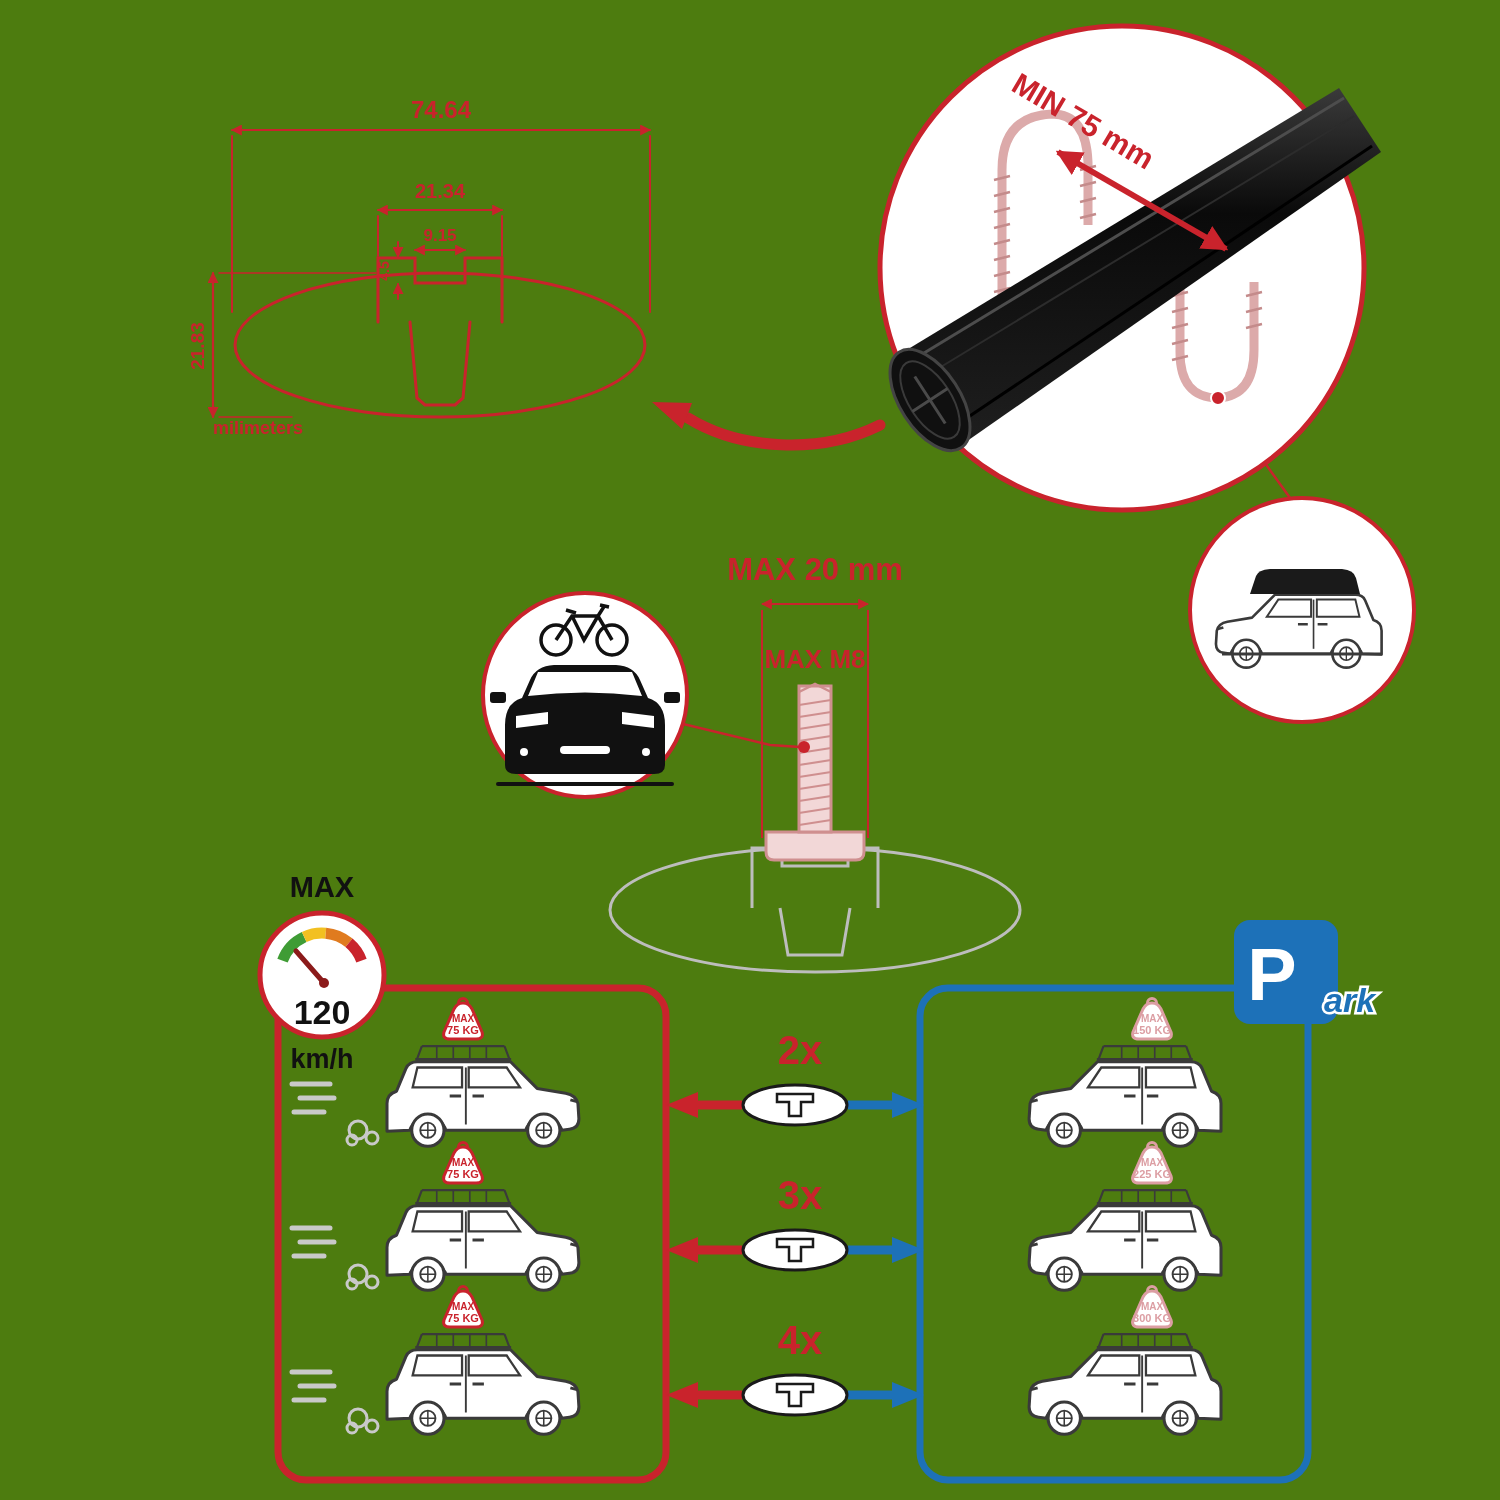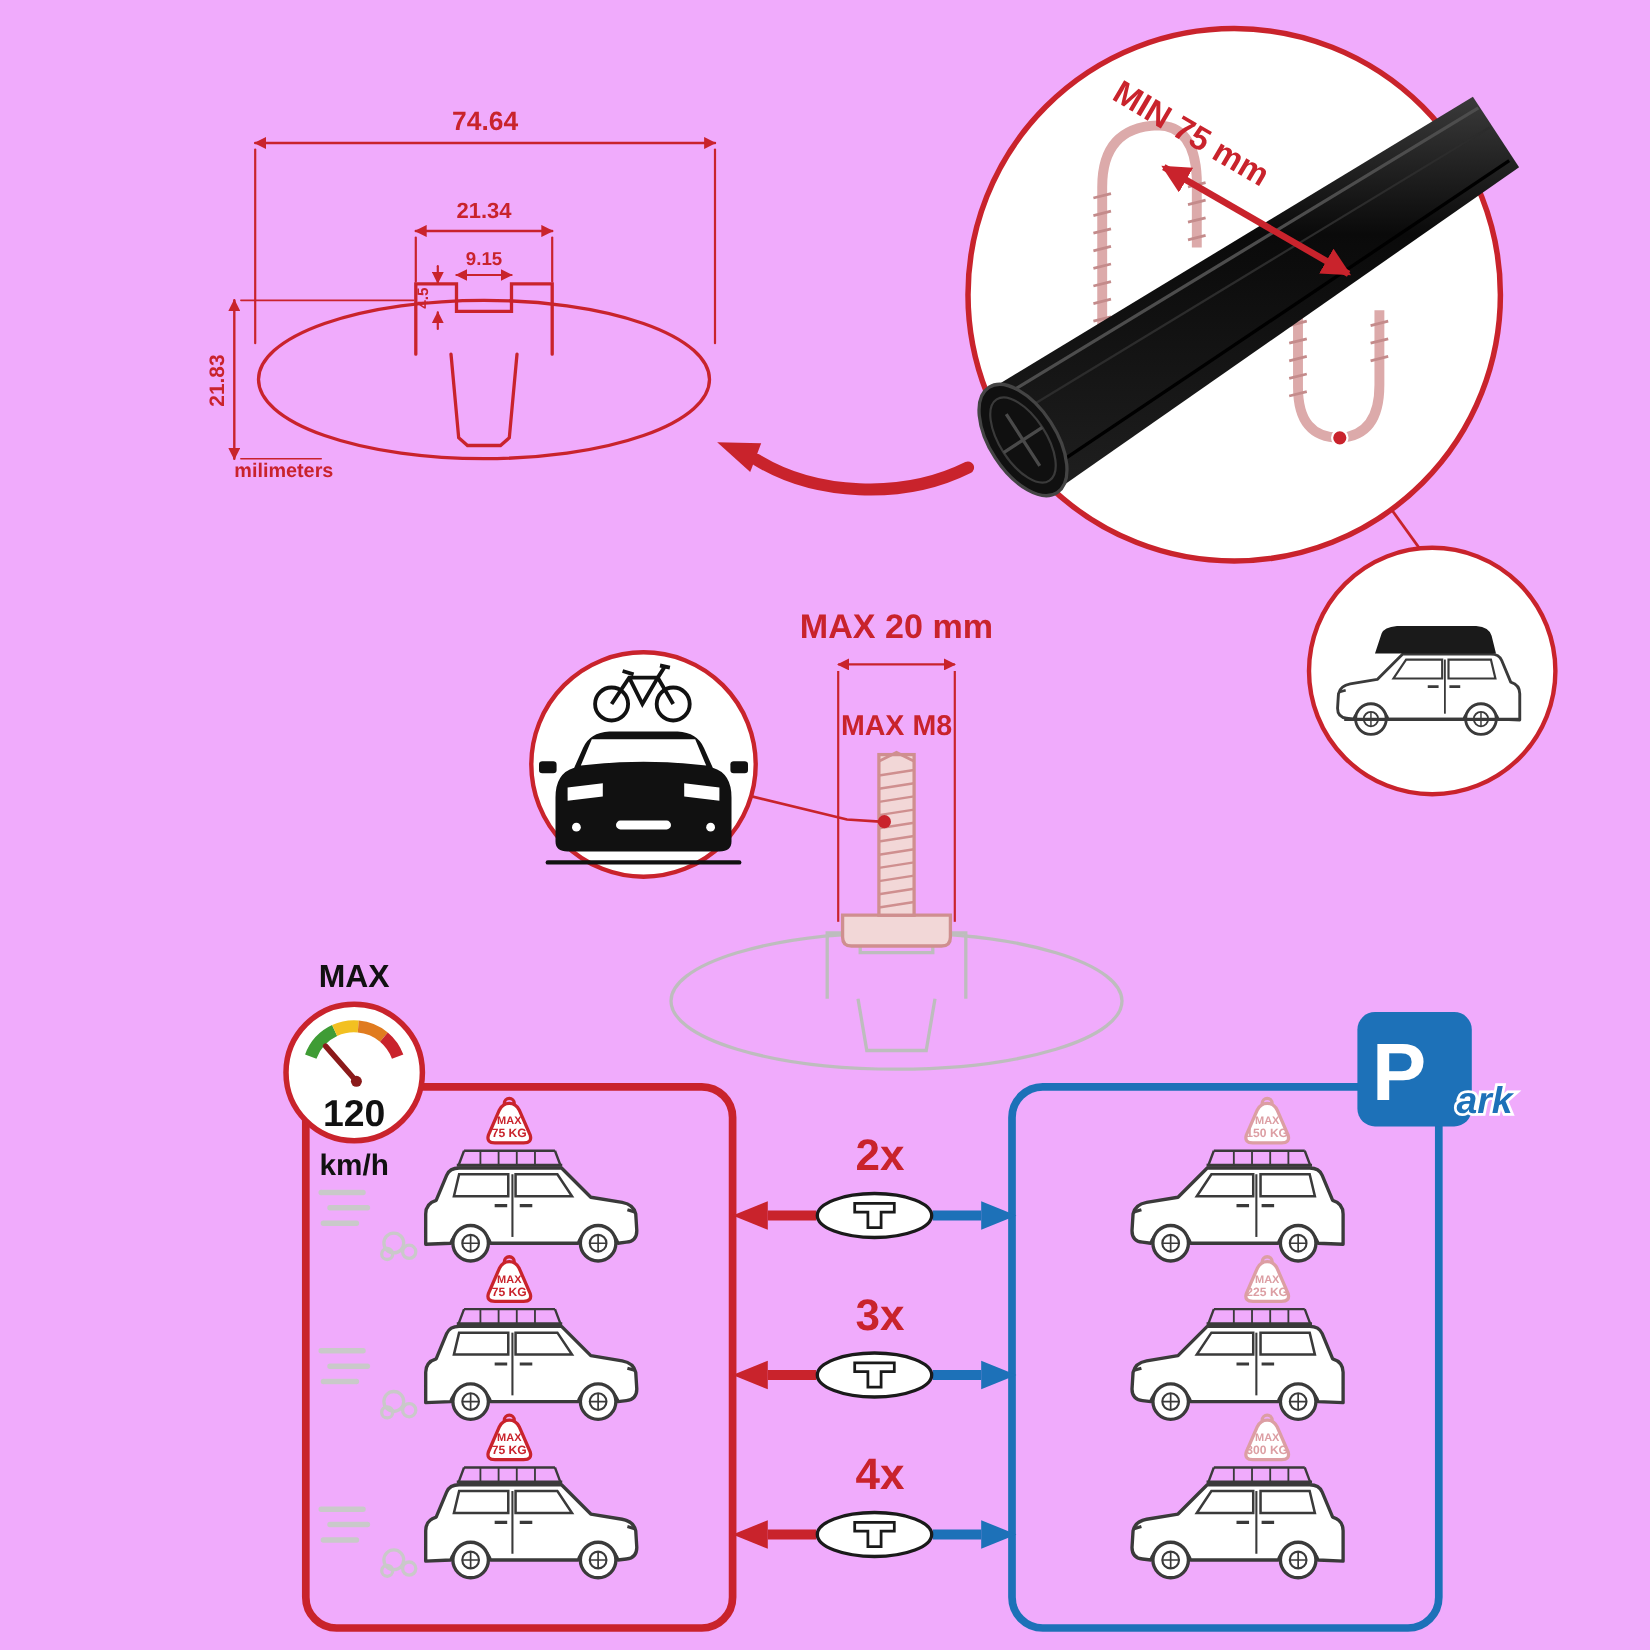"74.64" .stage { background: #f0abfc -> #4d7c0f }
